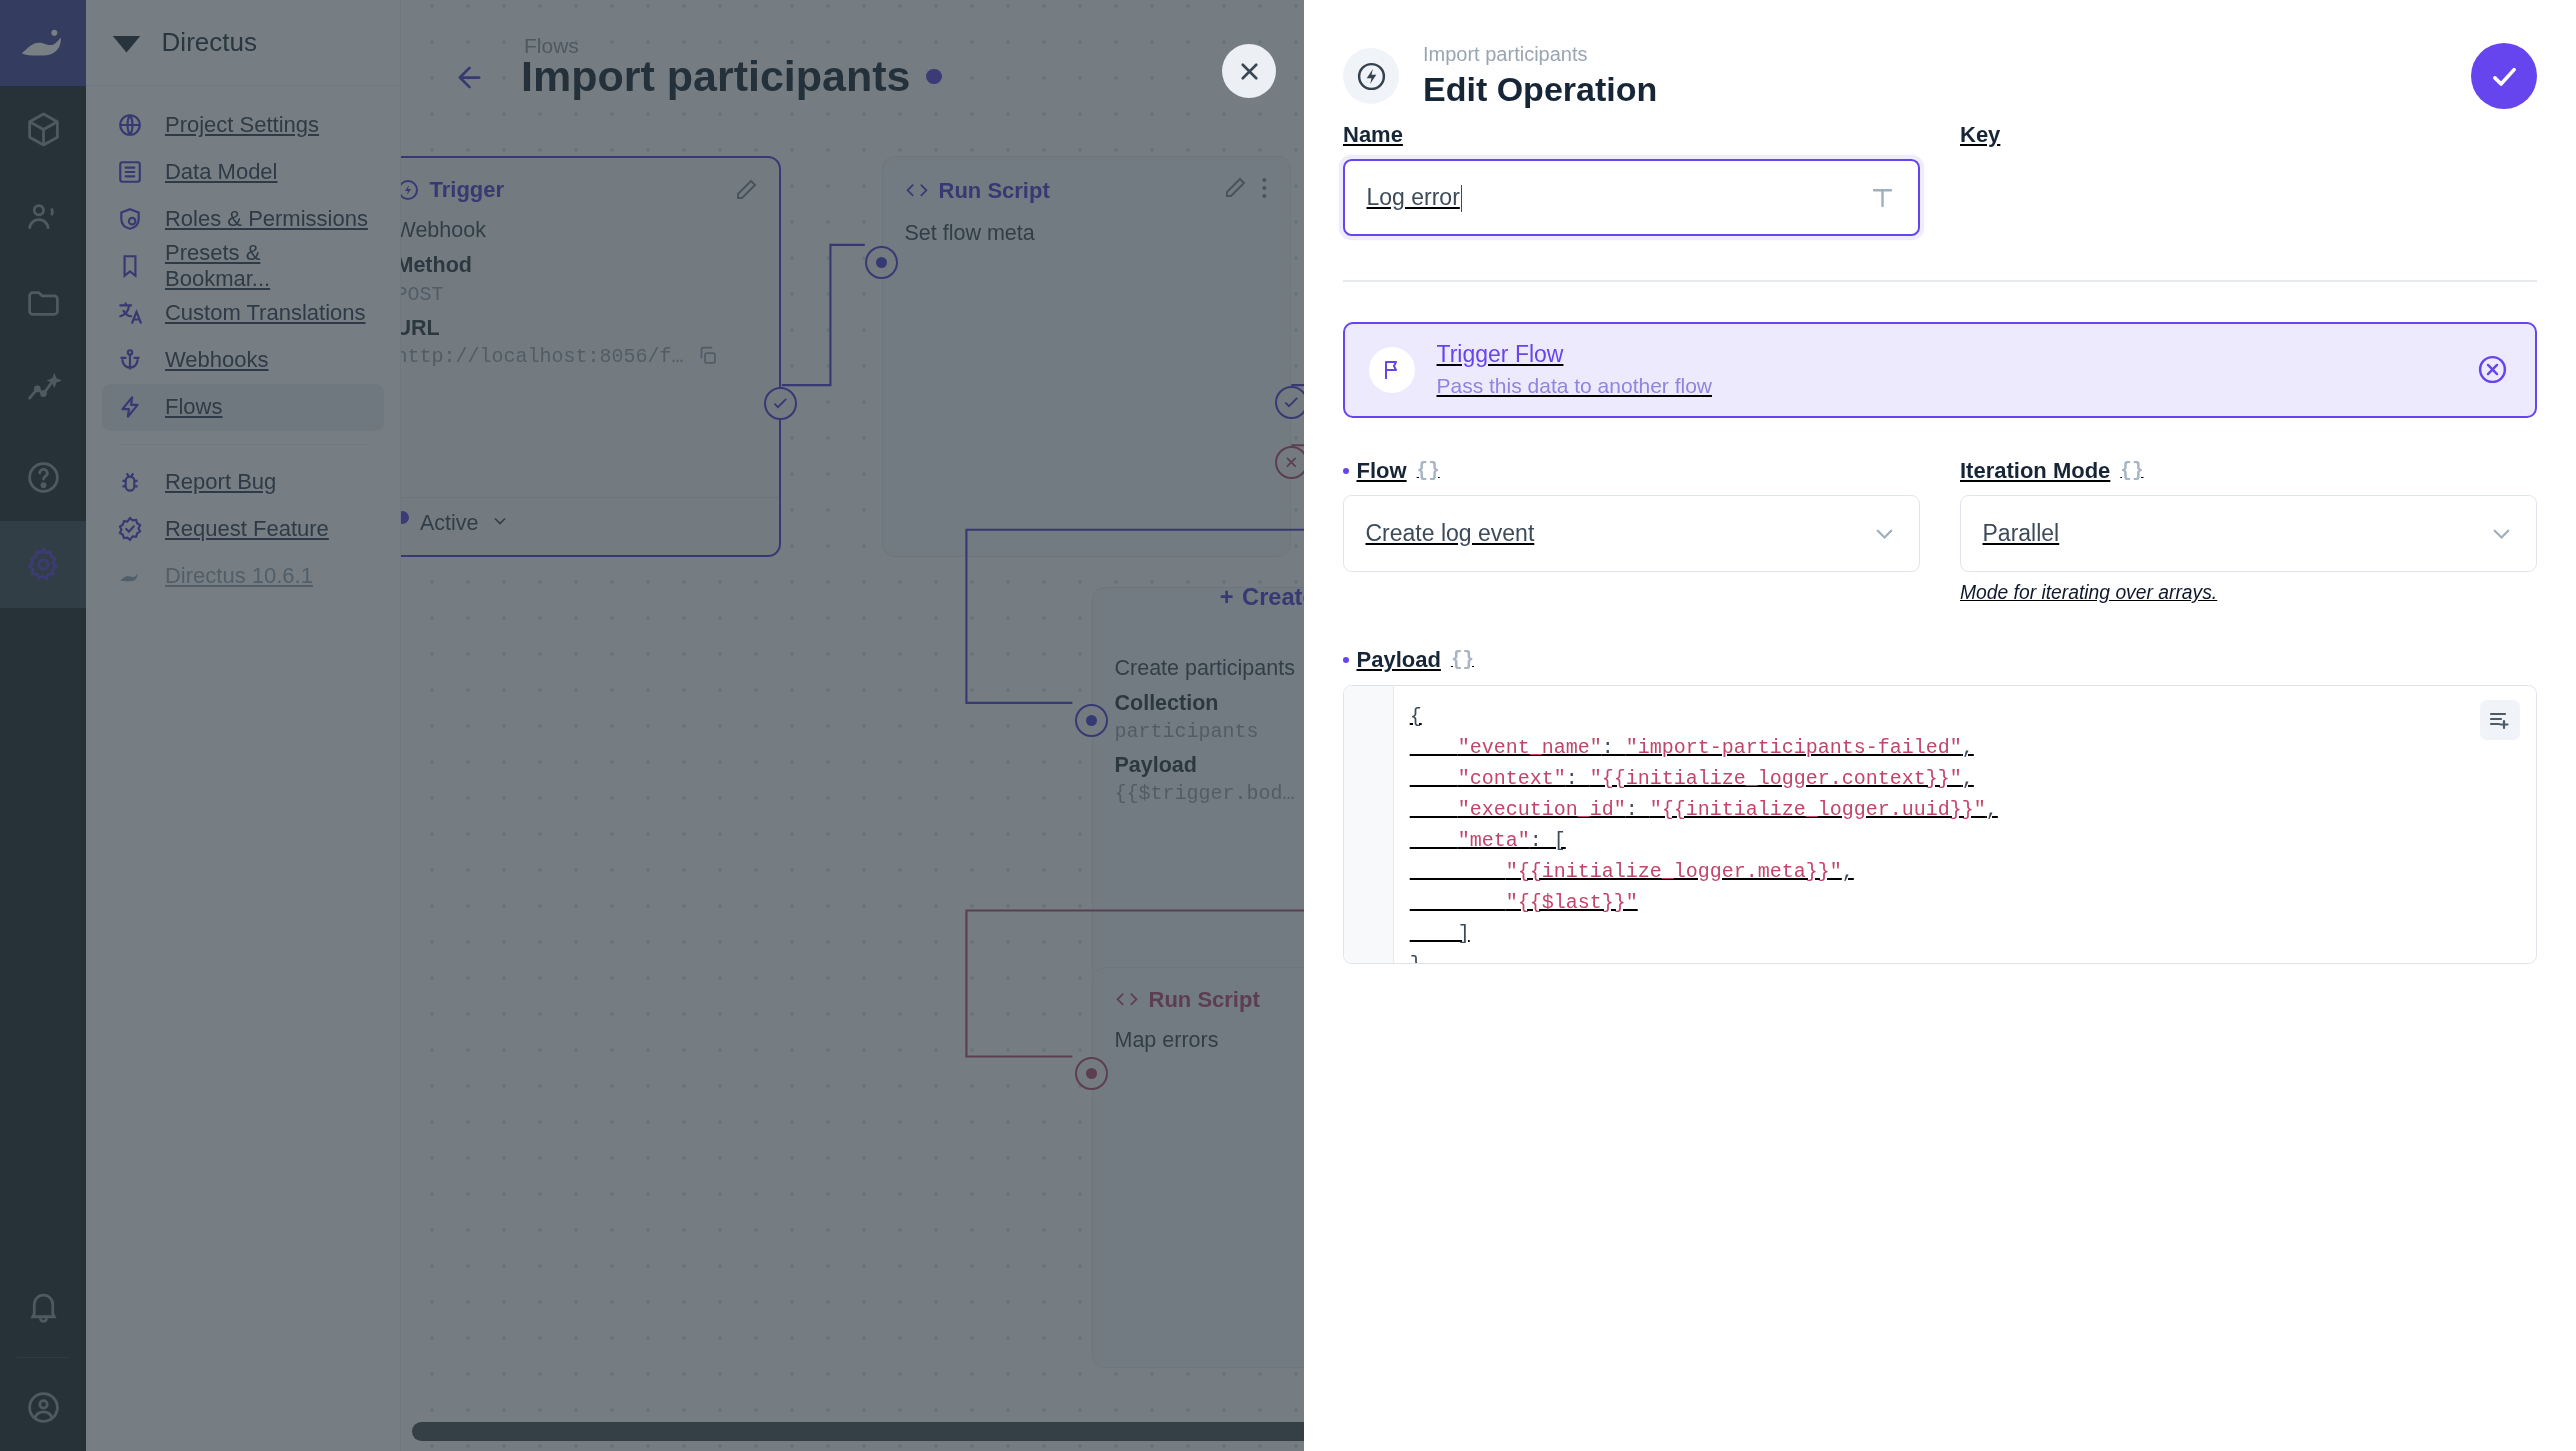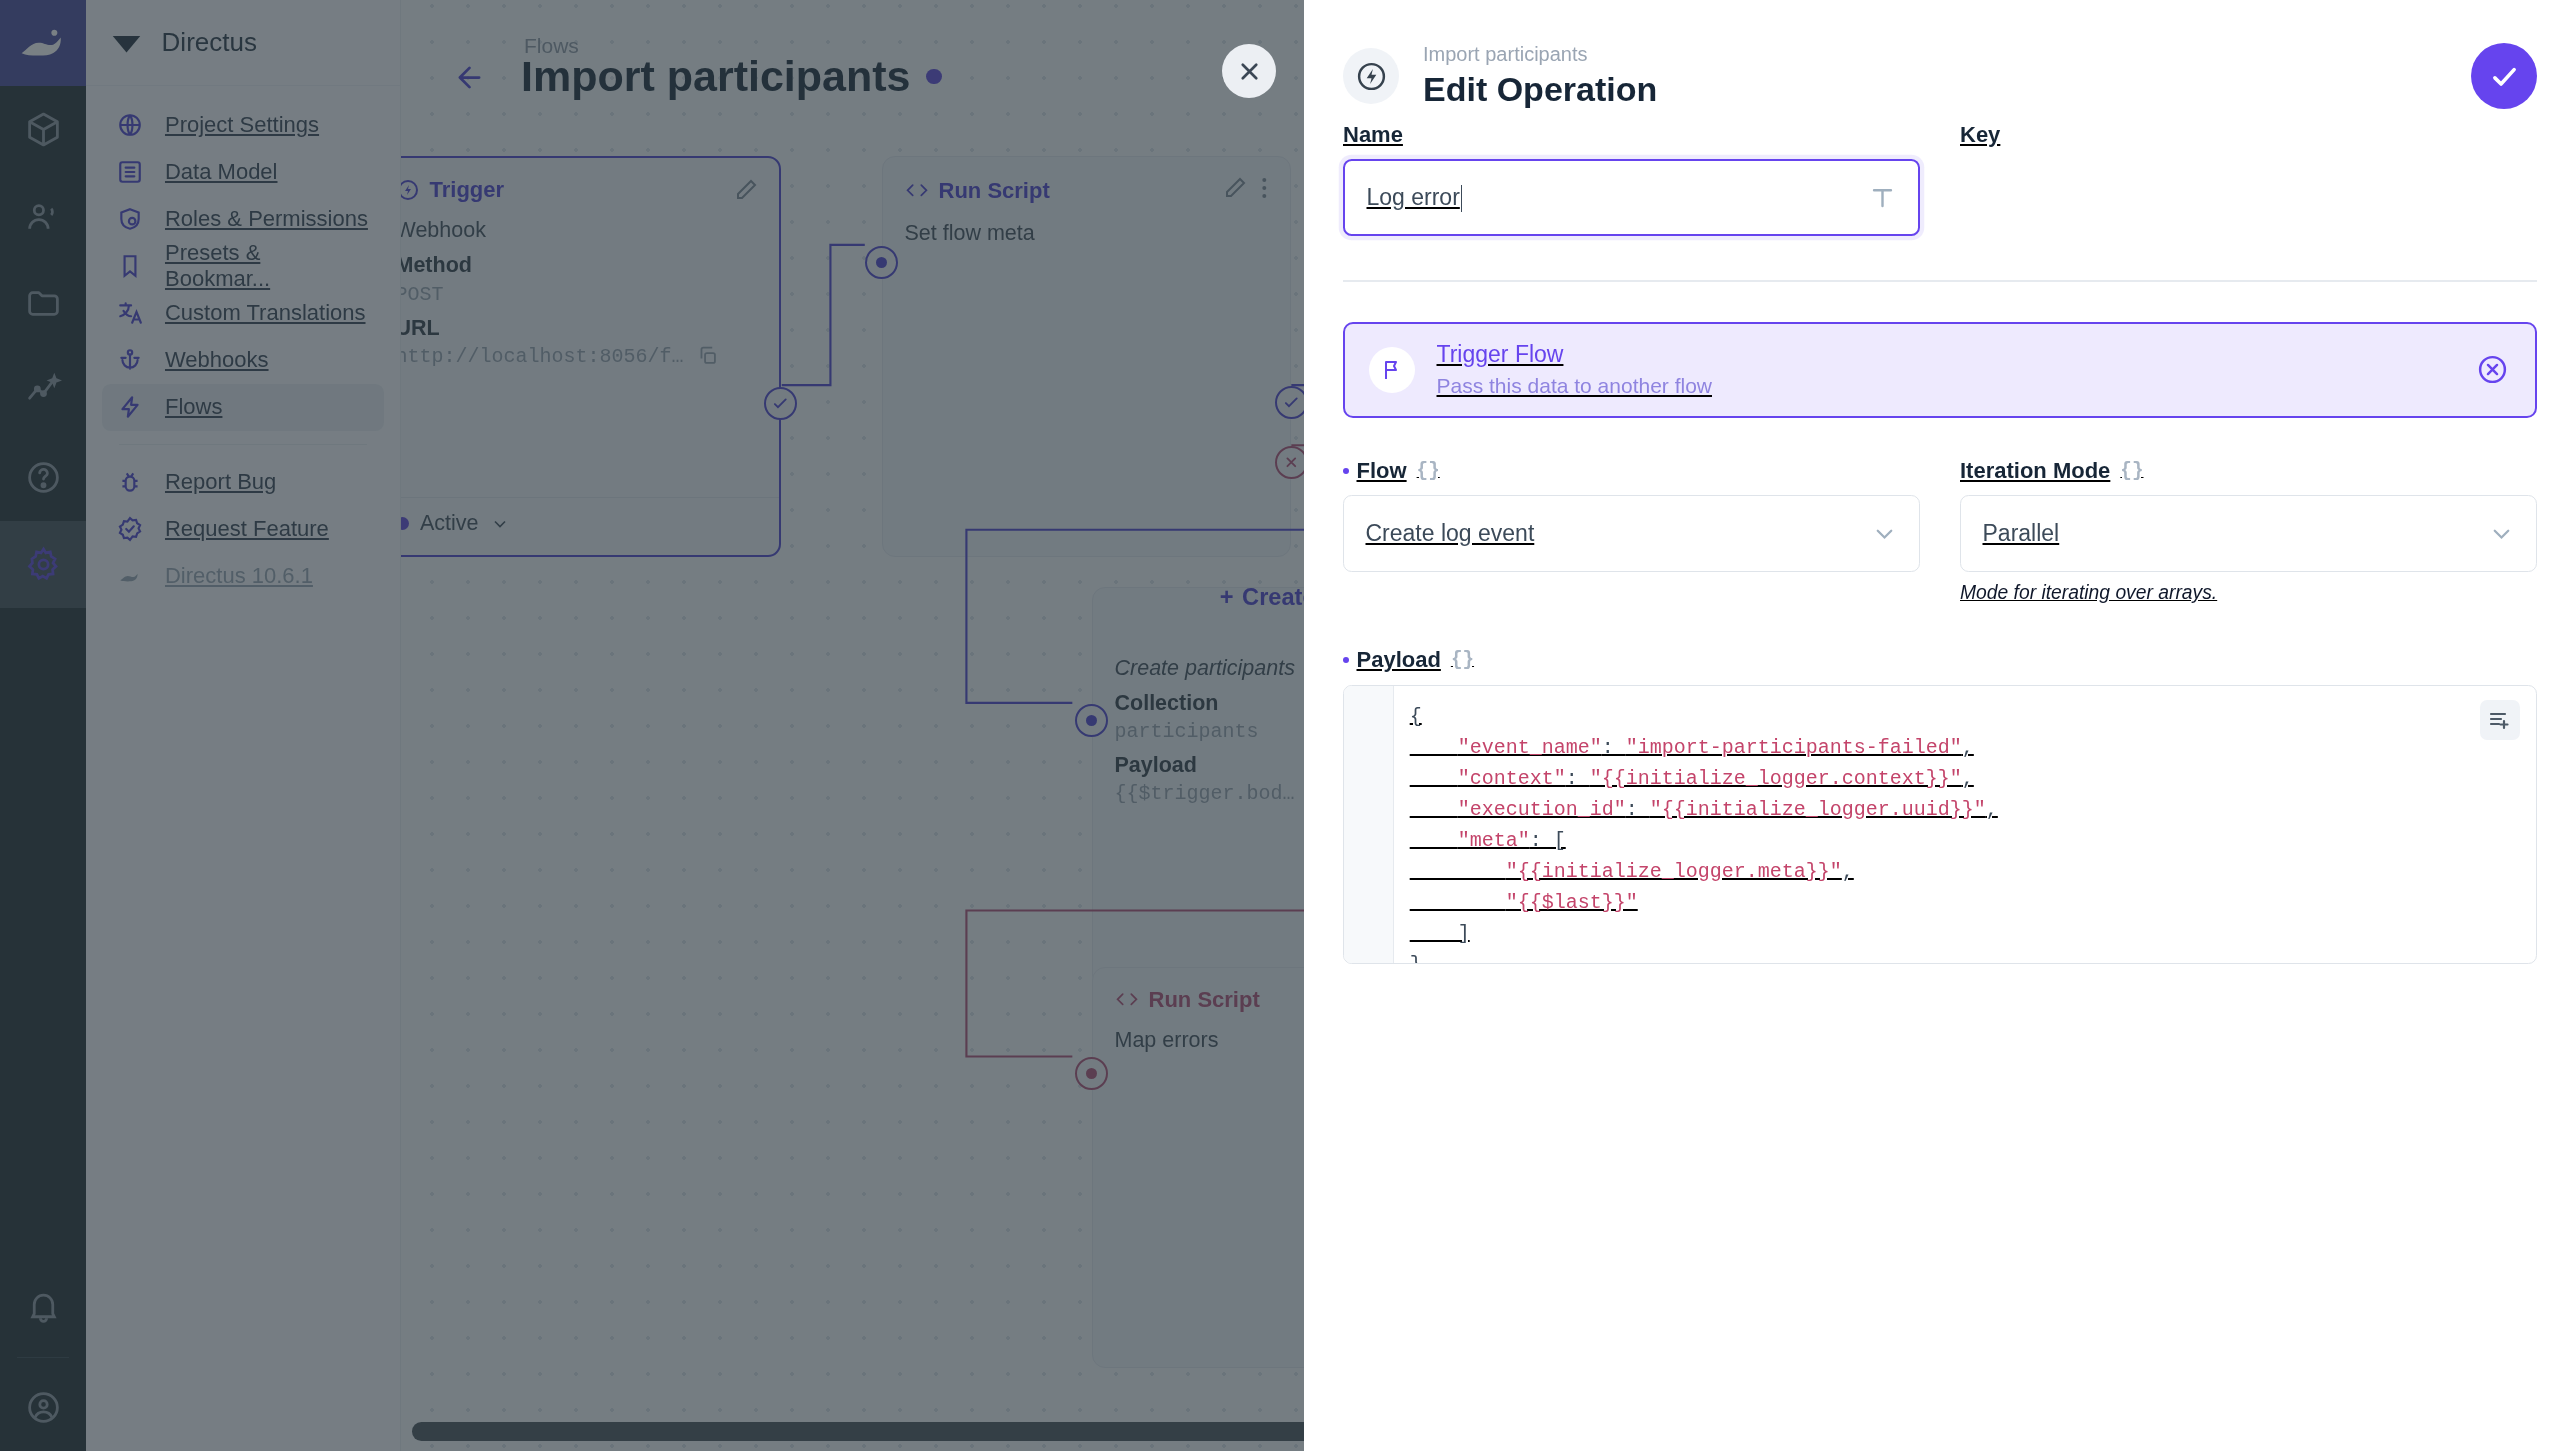"Active" .node-foot { align-items: center -> flex-start }
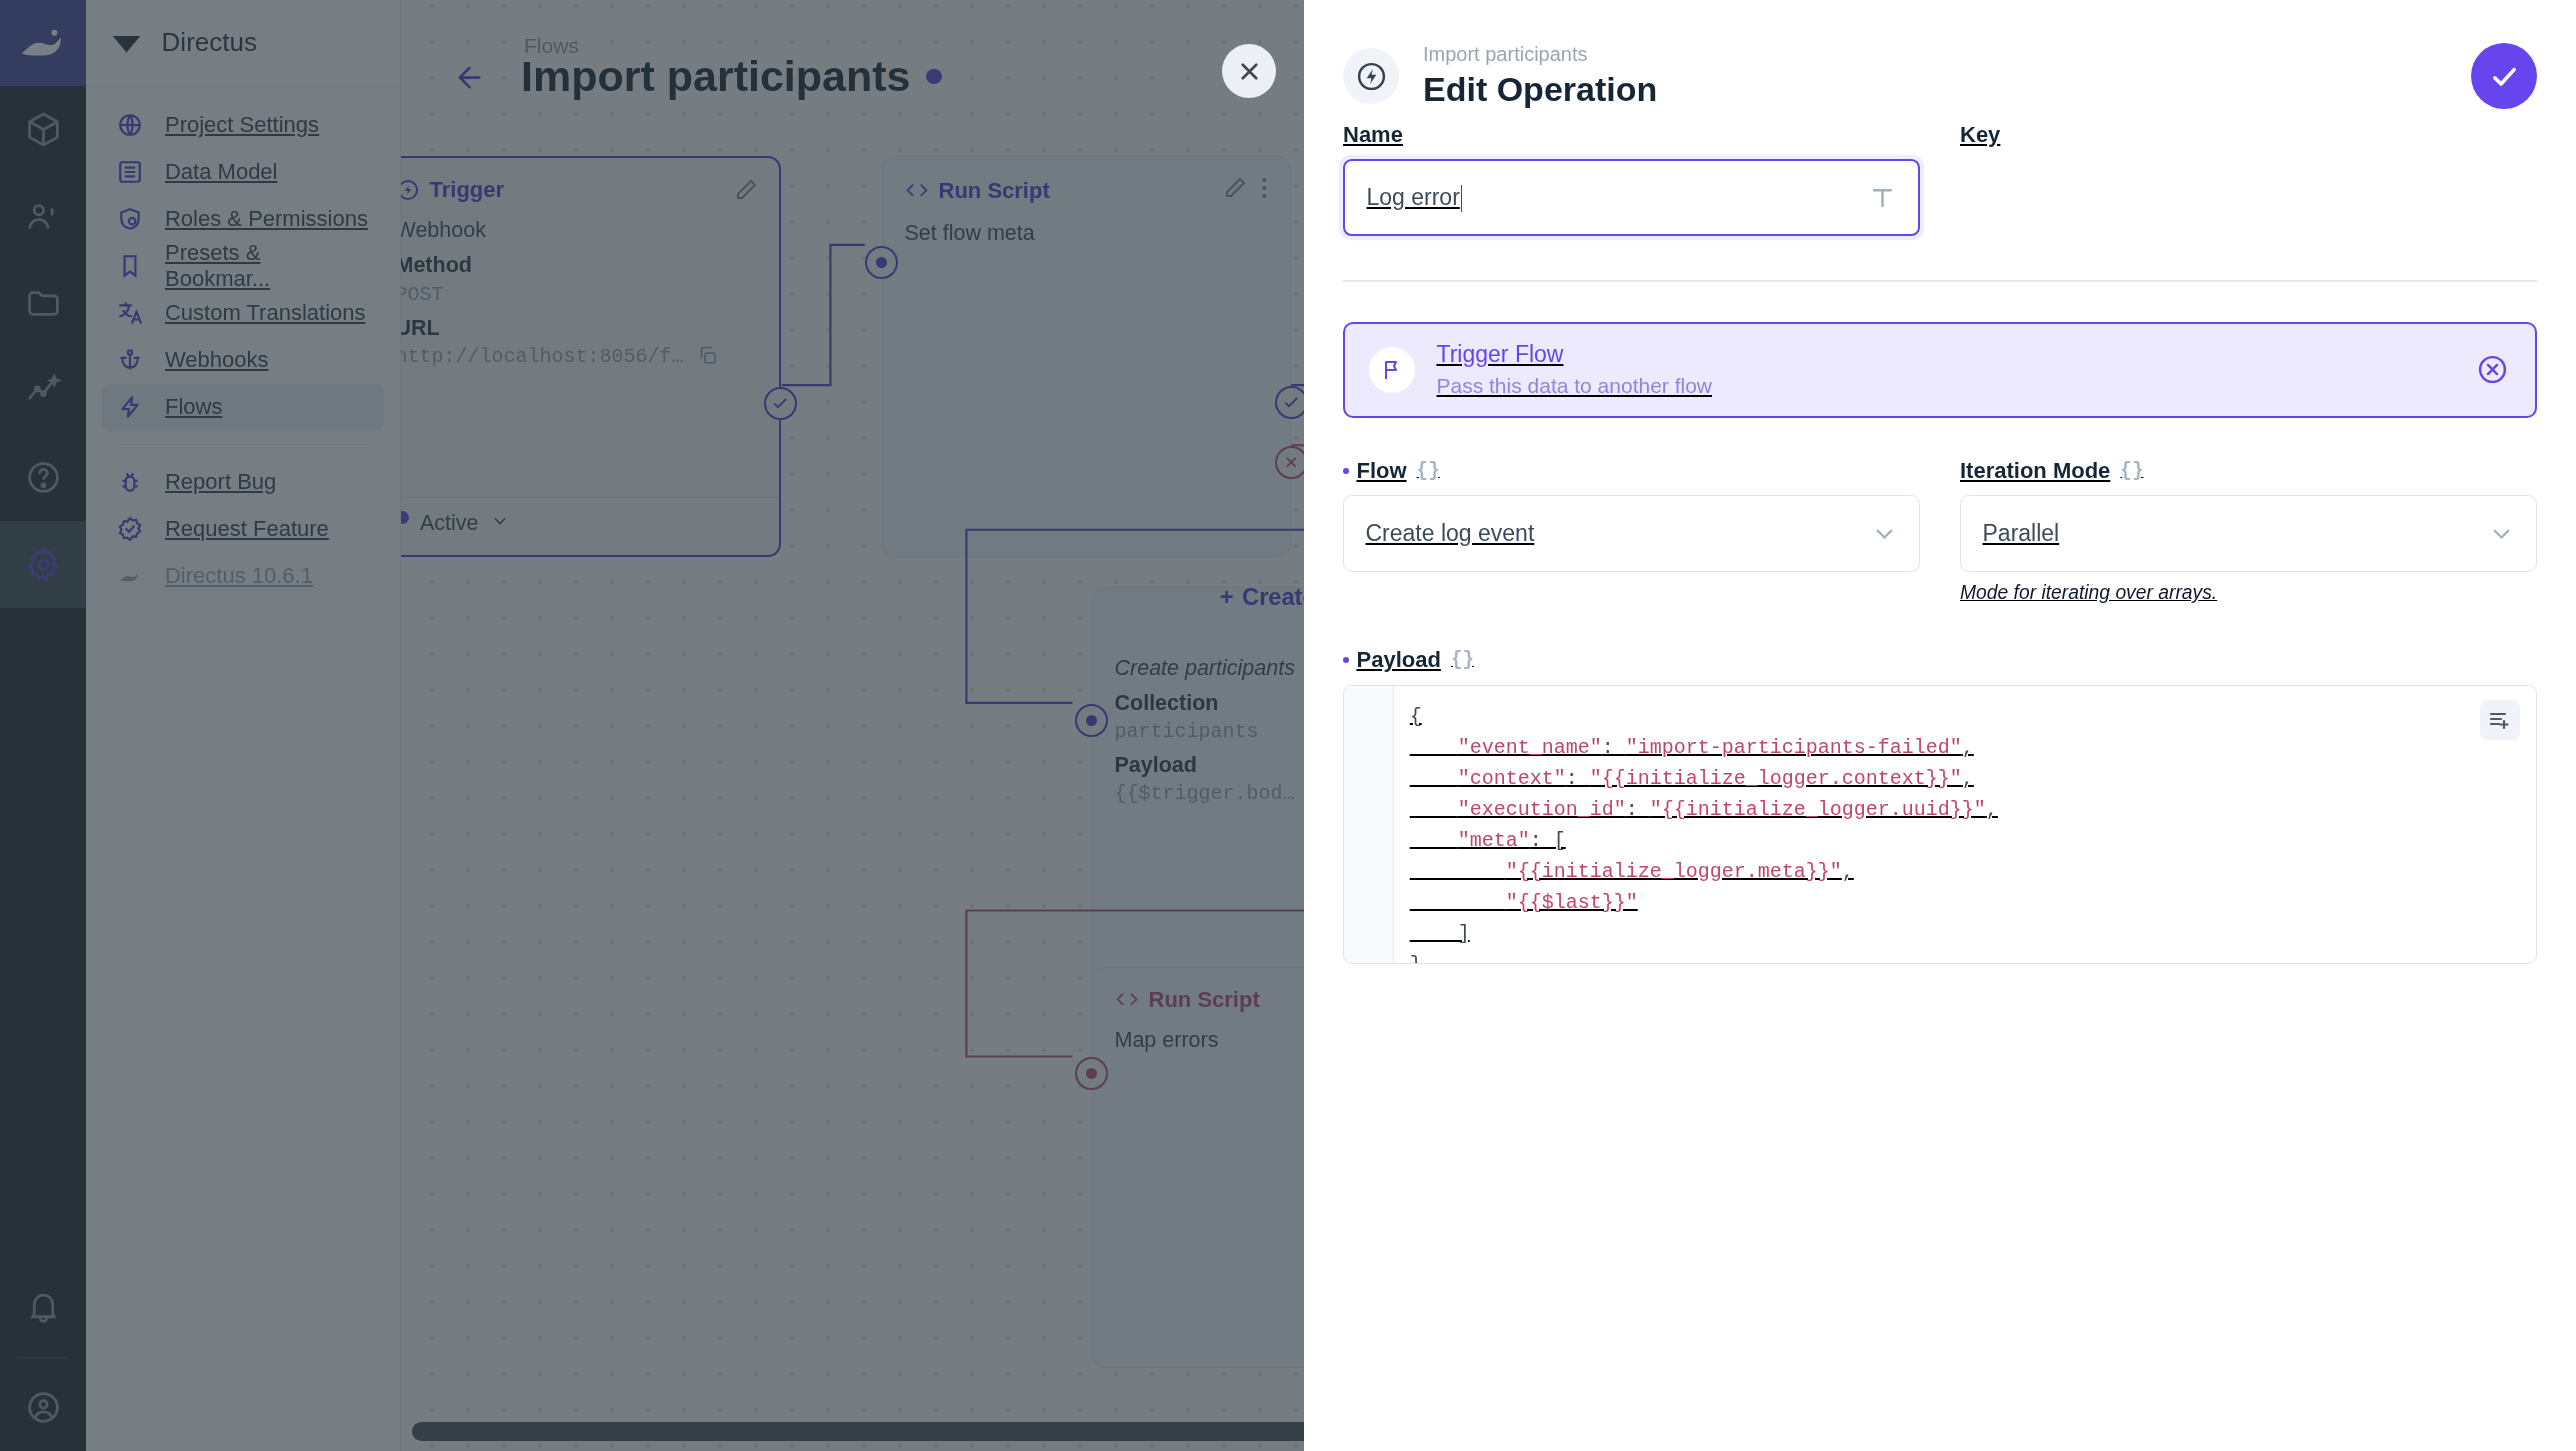"Create participants" div.node-sub { font-style: italic -> none }
